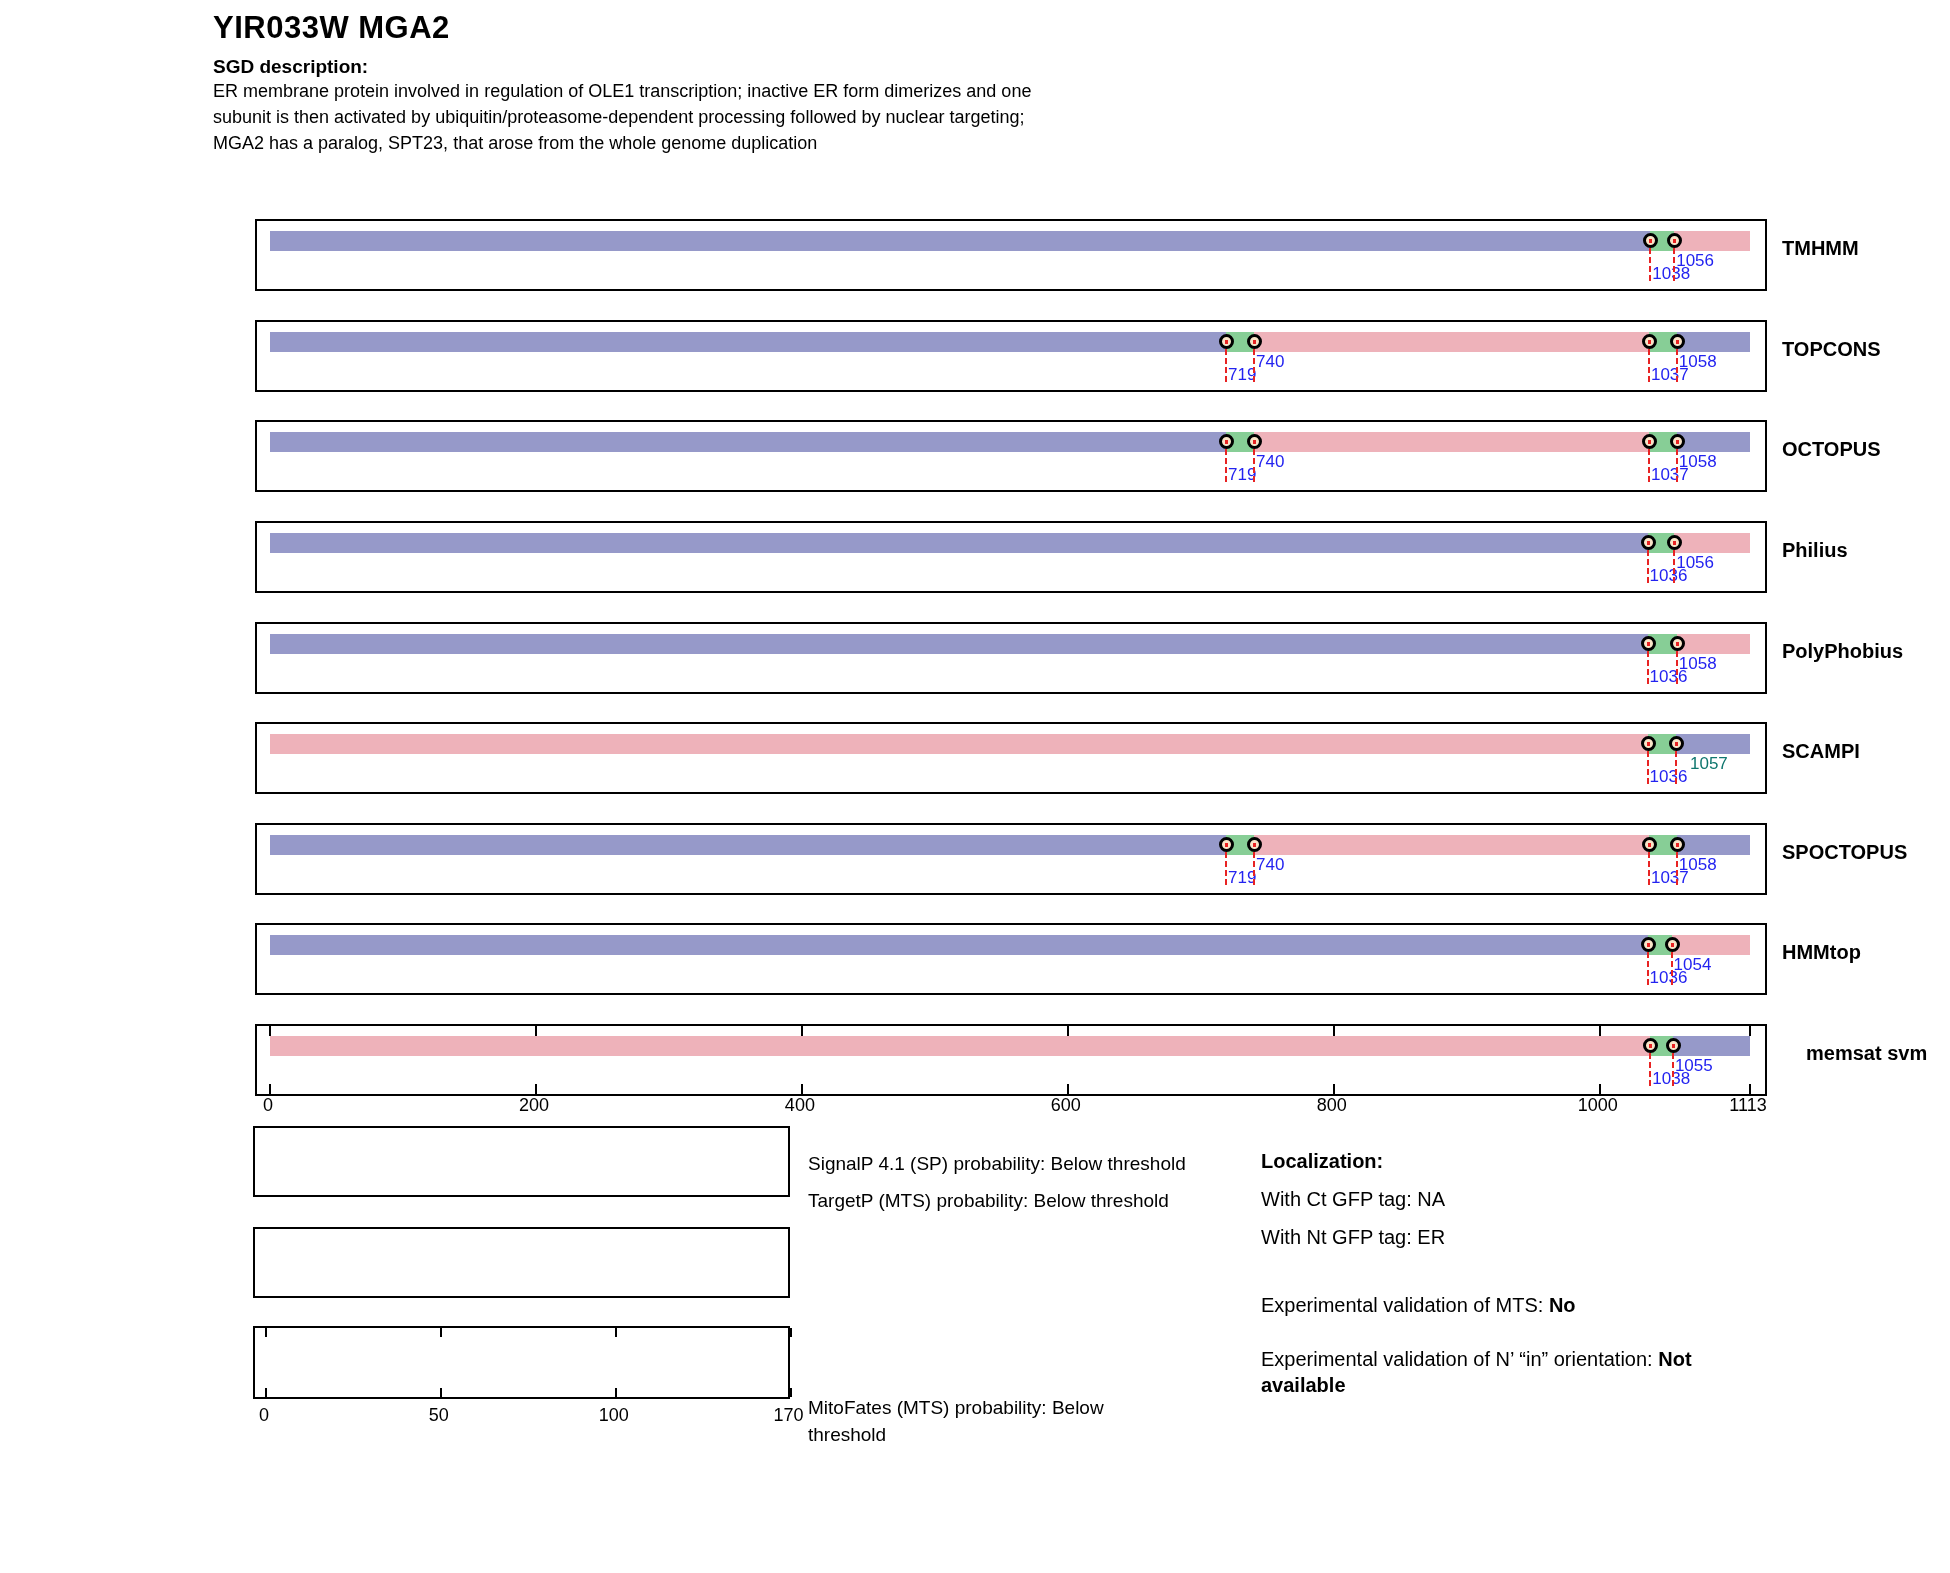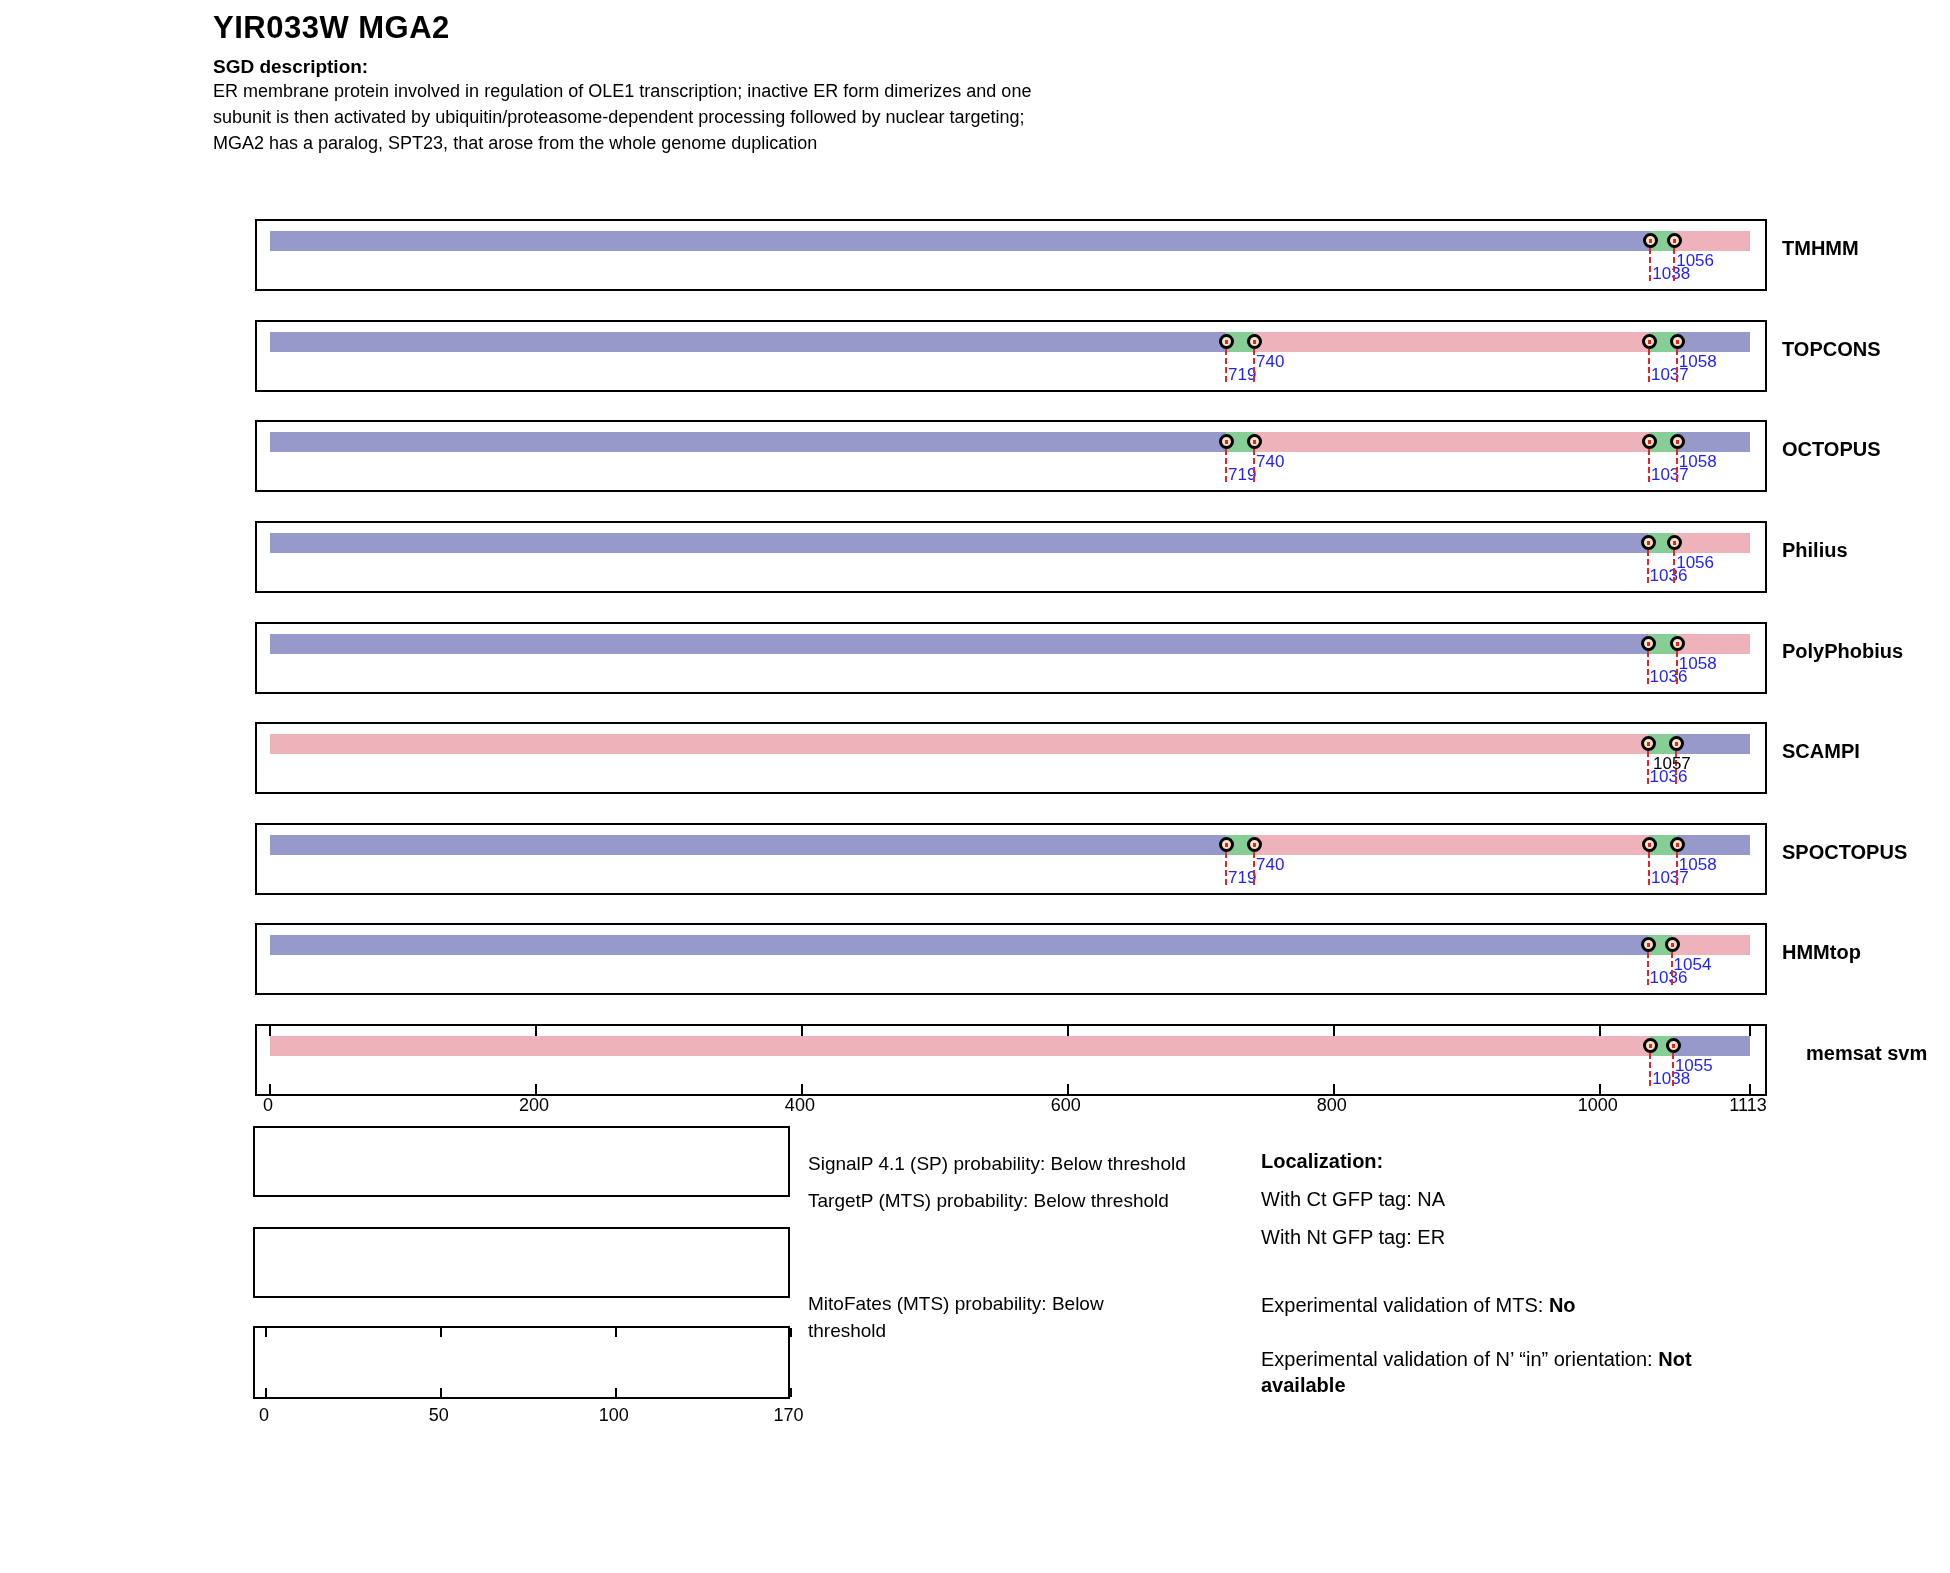"1057" div.pos-label { color: #000000 -> #0f766e; left: 1396px -> 1433px }
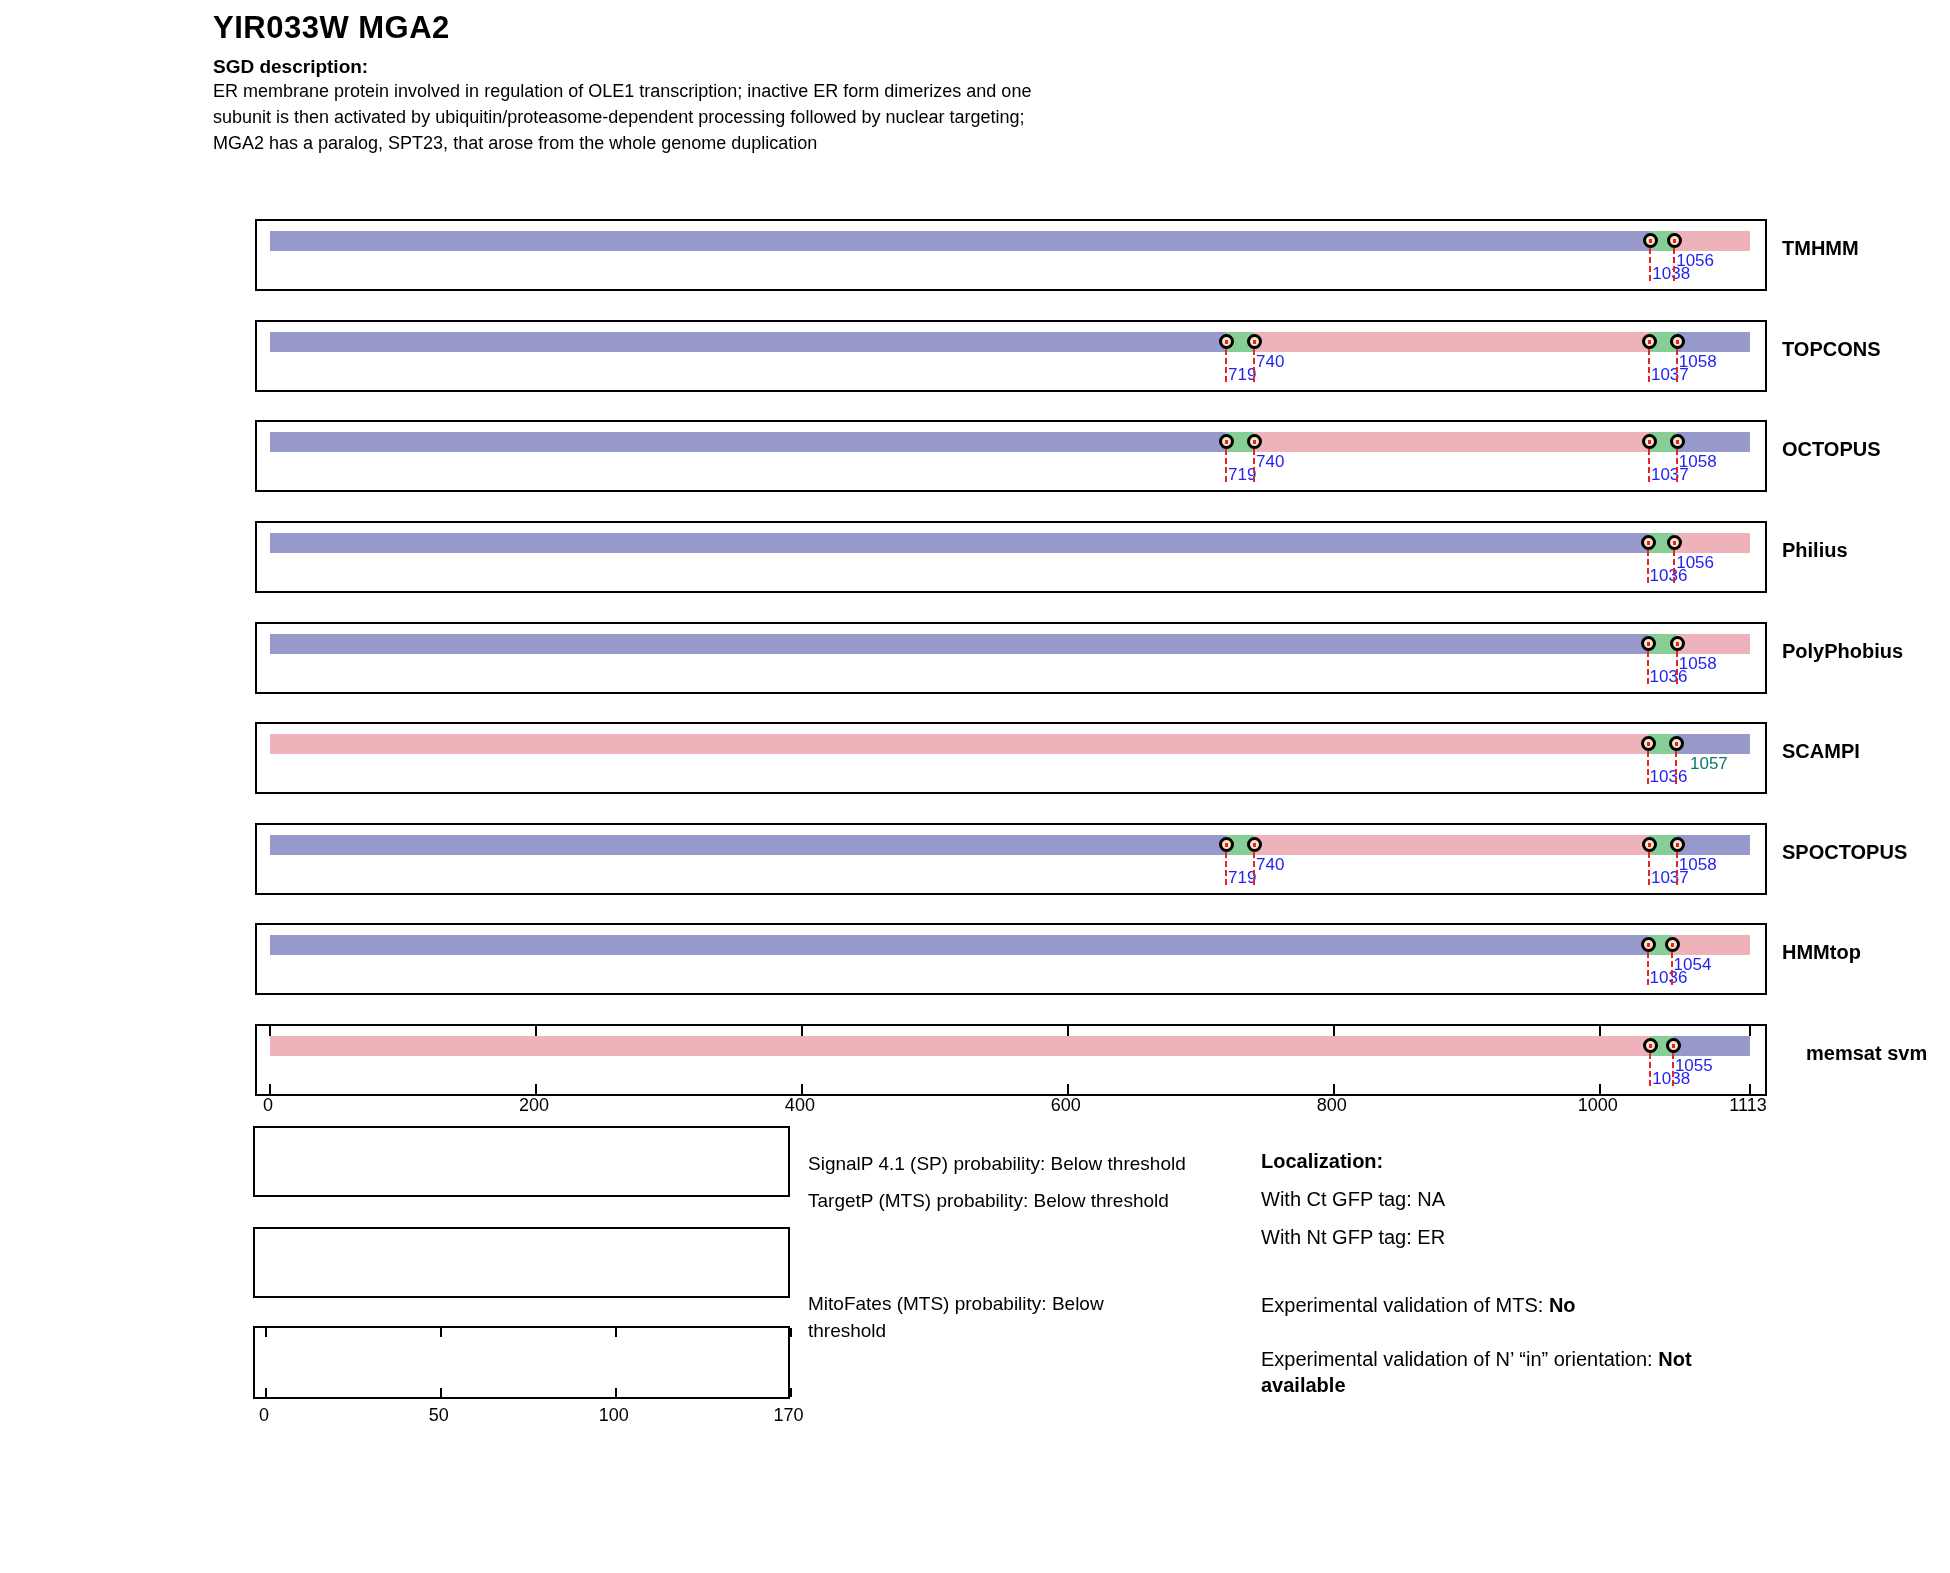"MitoFates (MTS) probability: Below" div.bplot-label { top: 1290px -> 1394px }
